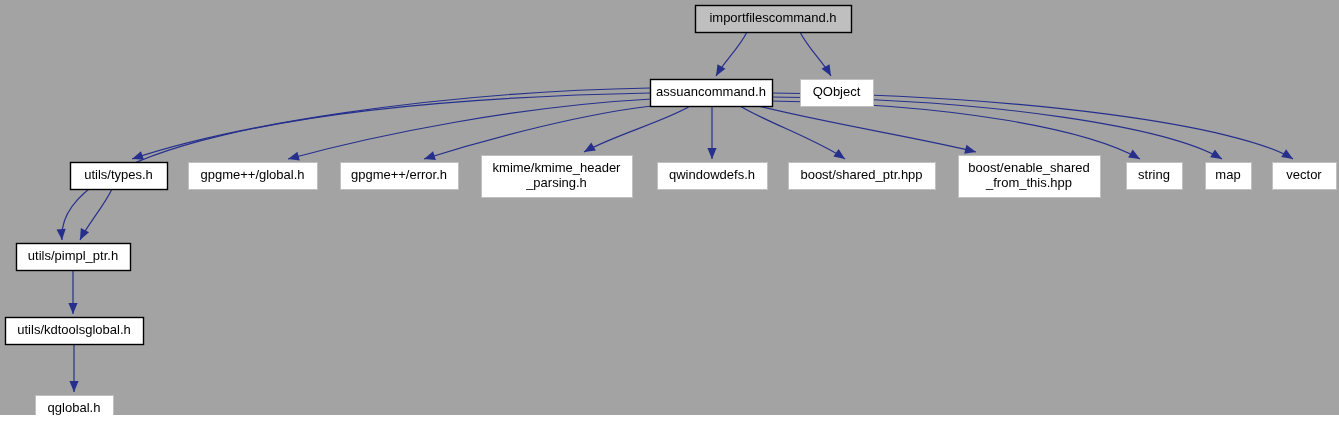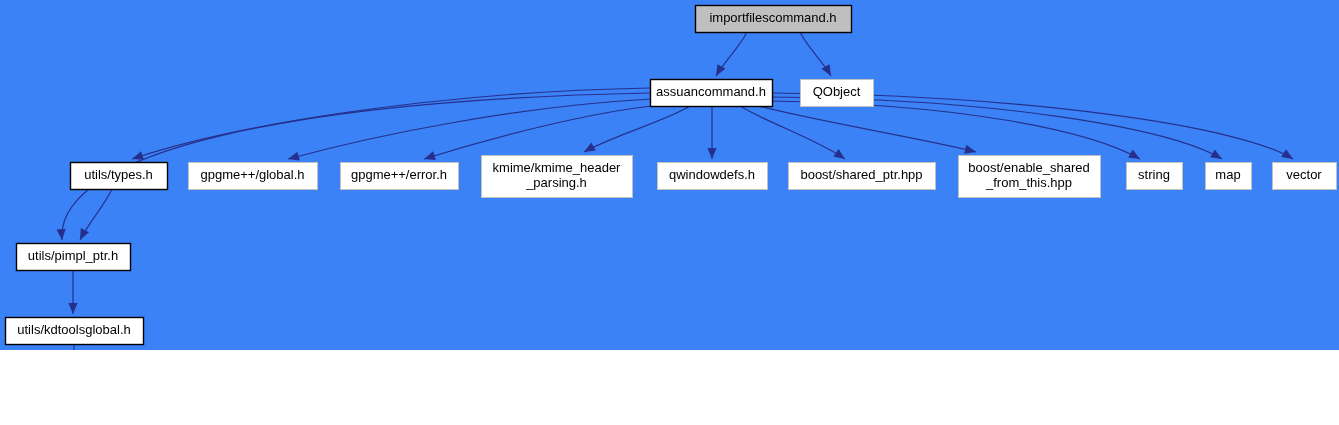"importfilescommand.h" #graph-wrap { background: #3b82f6 -> #a3a3a3; height: 350px -> 415px }
